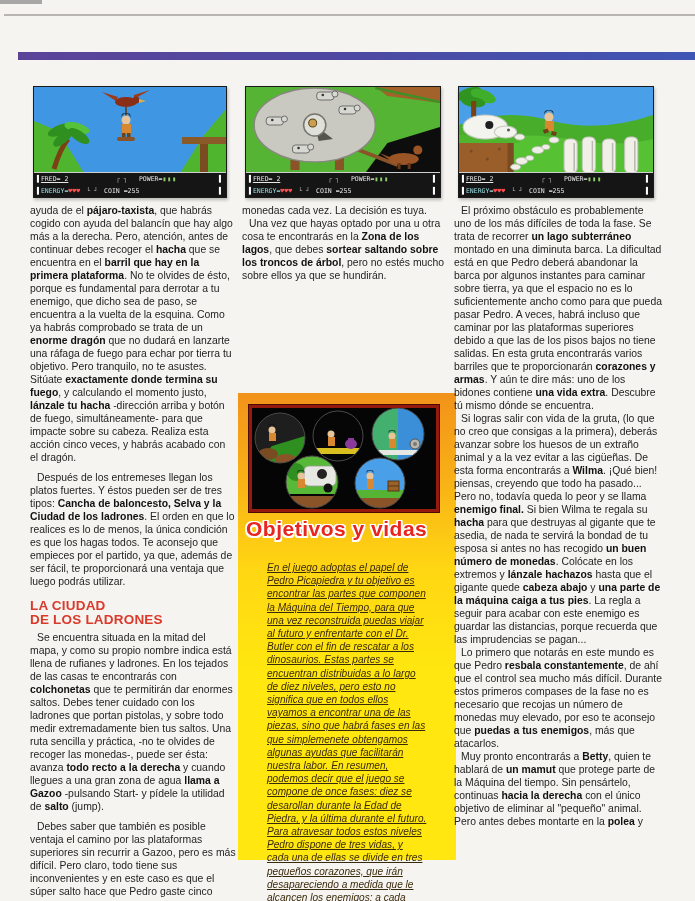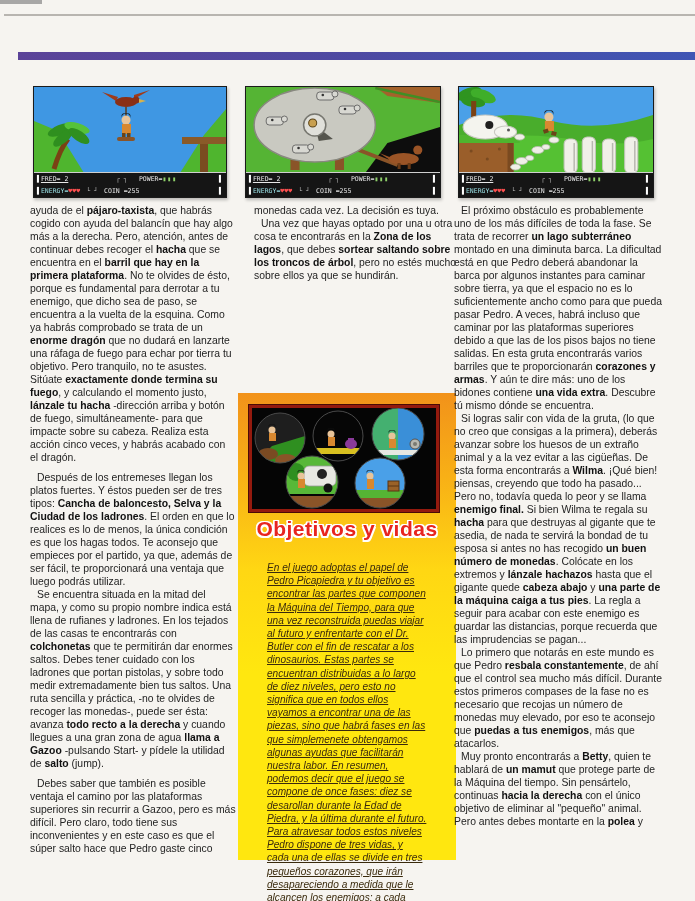"monedas cada vez. La decisión" .col2 { left: 254px -> 242px }
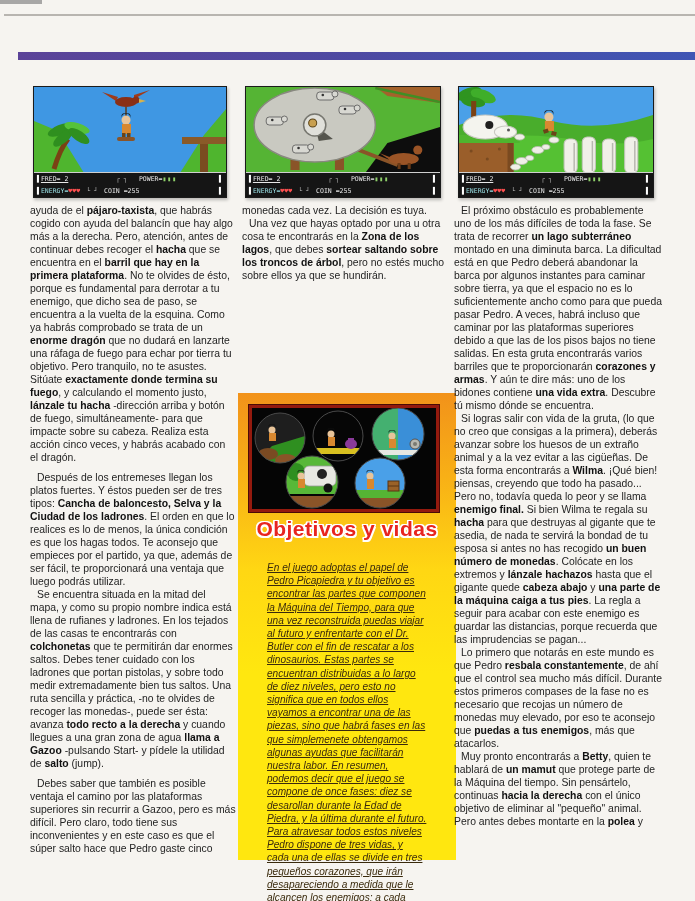"Objetivos y vidas" .obj-title { left: 0 -> 8px; text-align: center -> none }
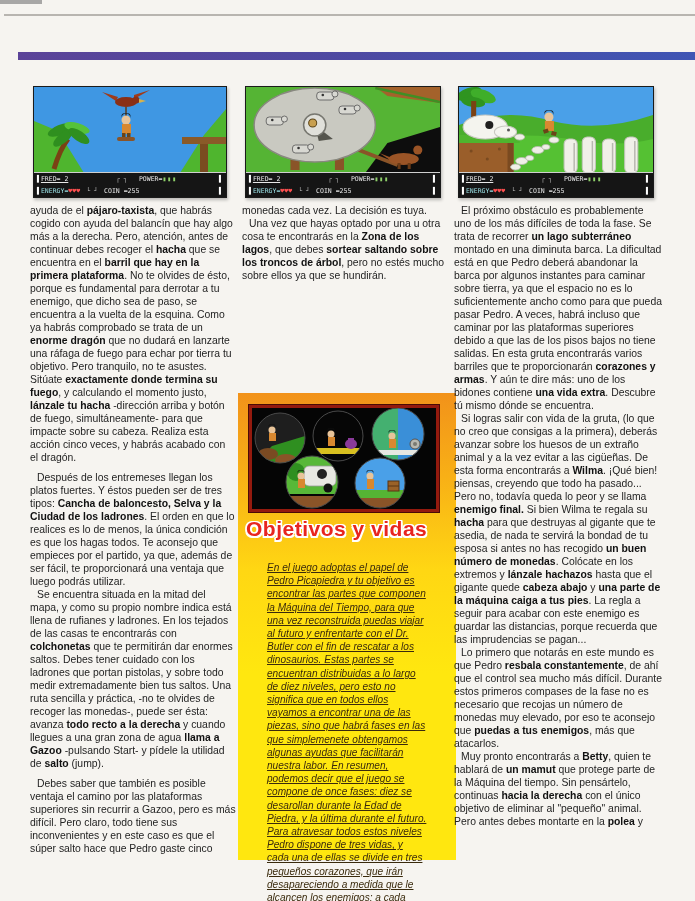"LA CIUDAD" h2.red { html: none -> <h2><span>LA CIUDAD</span><br><span>DE LOS LADRONES</span></h2> }
